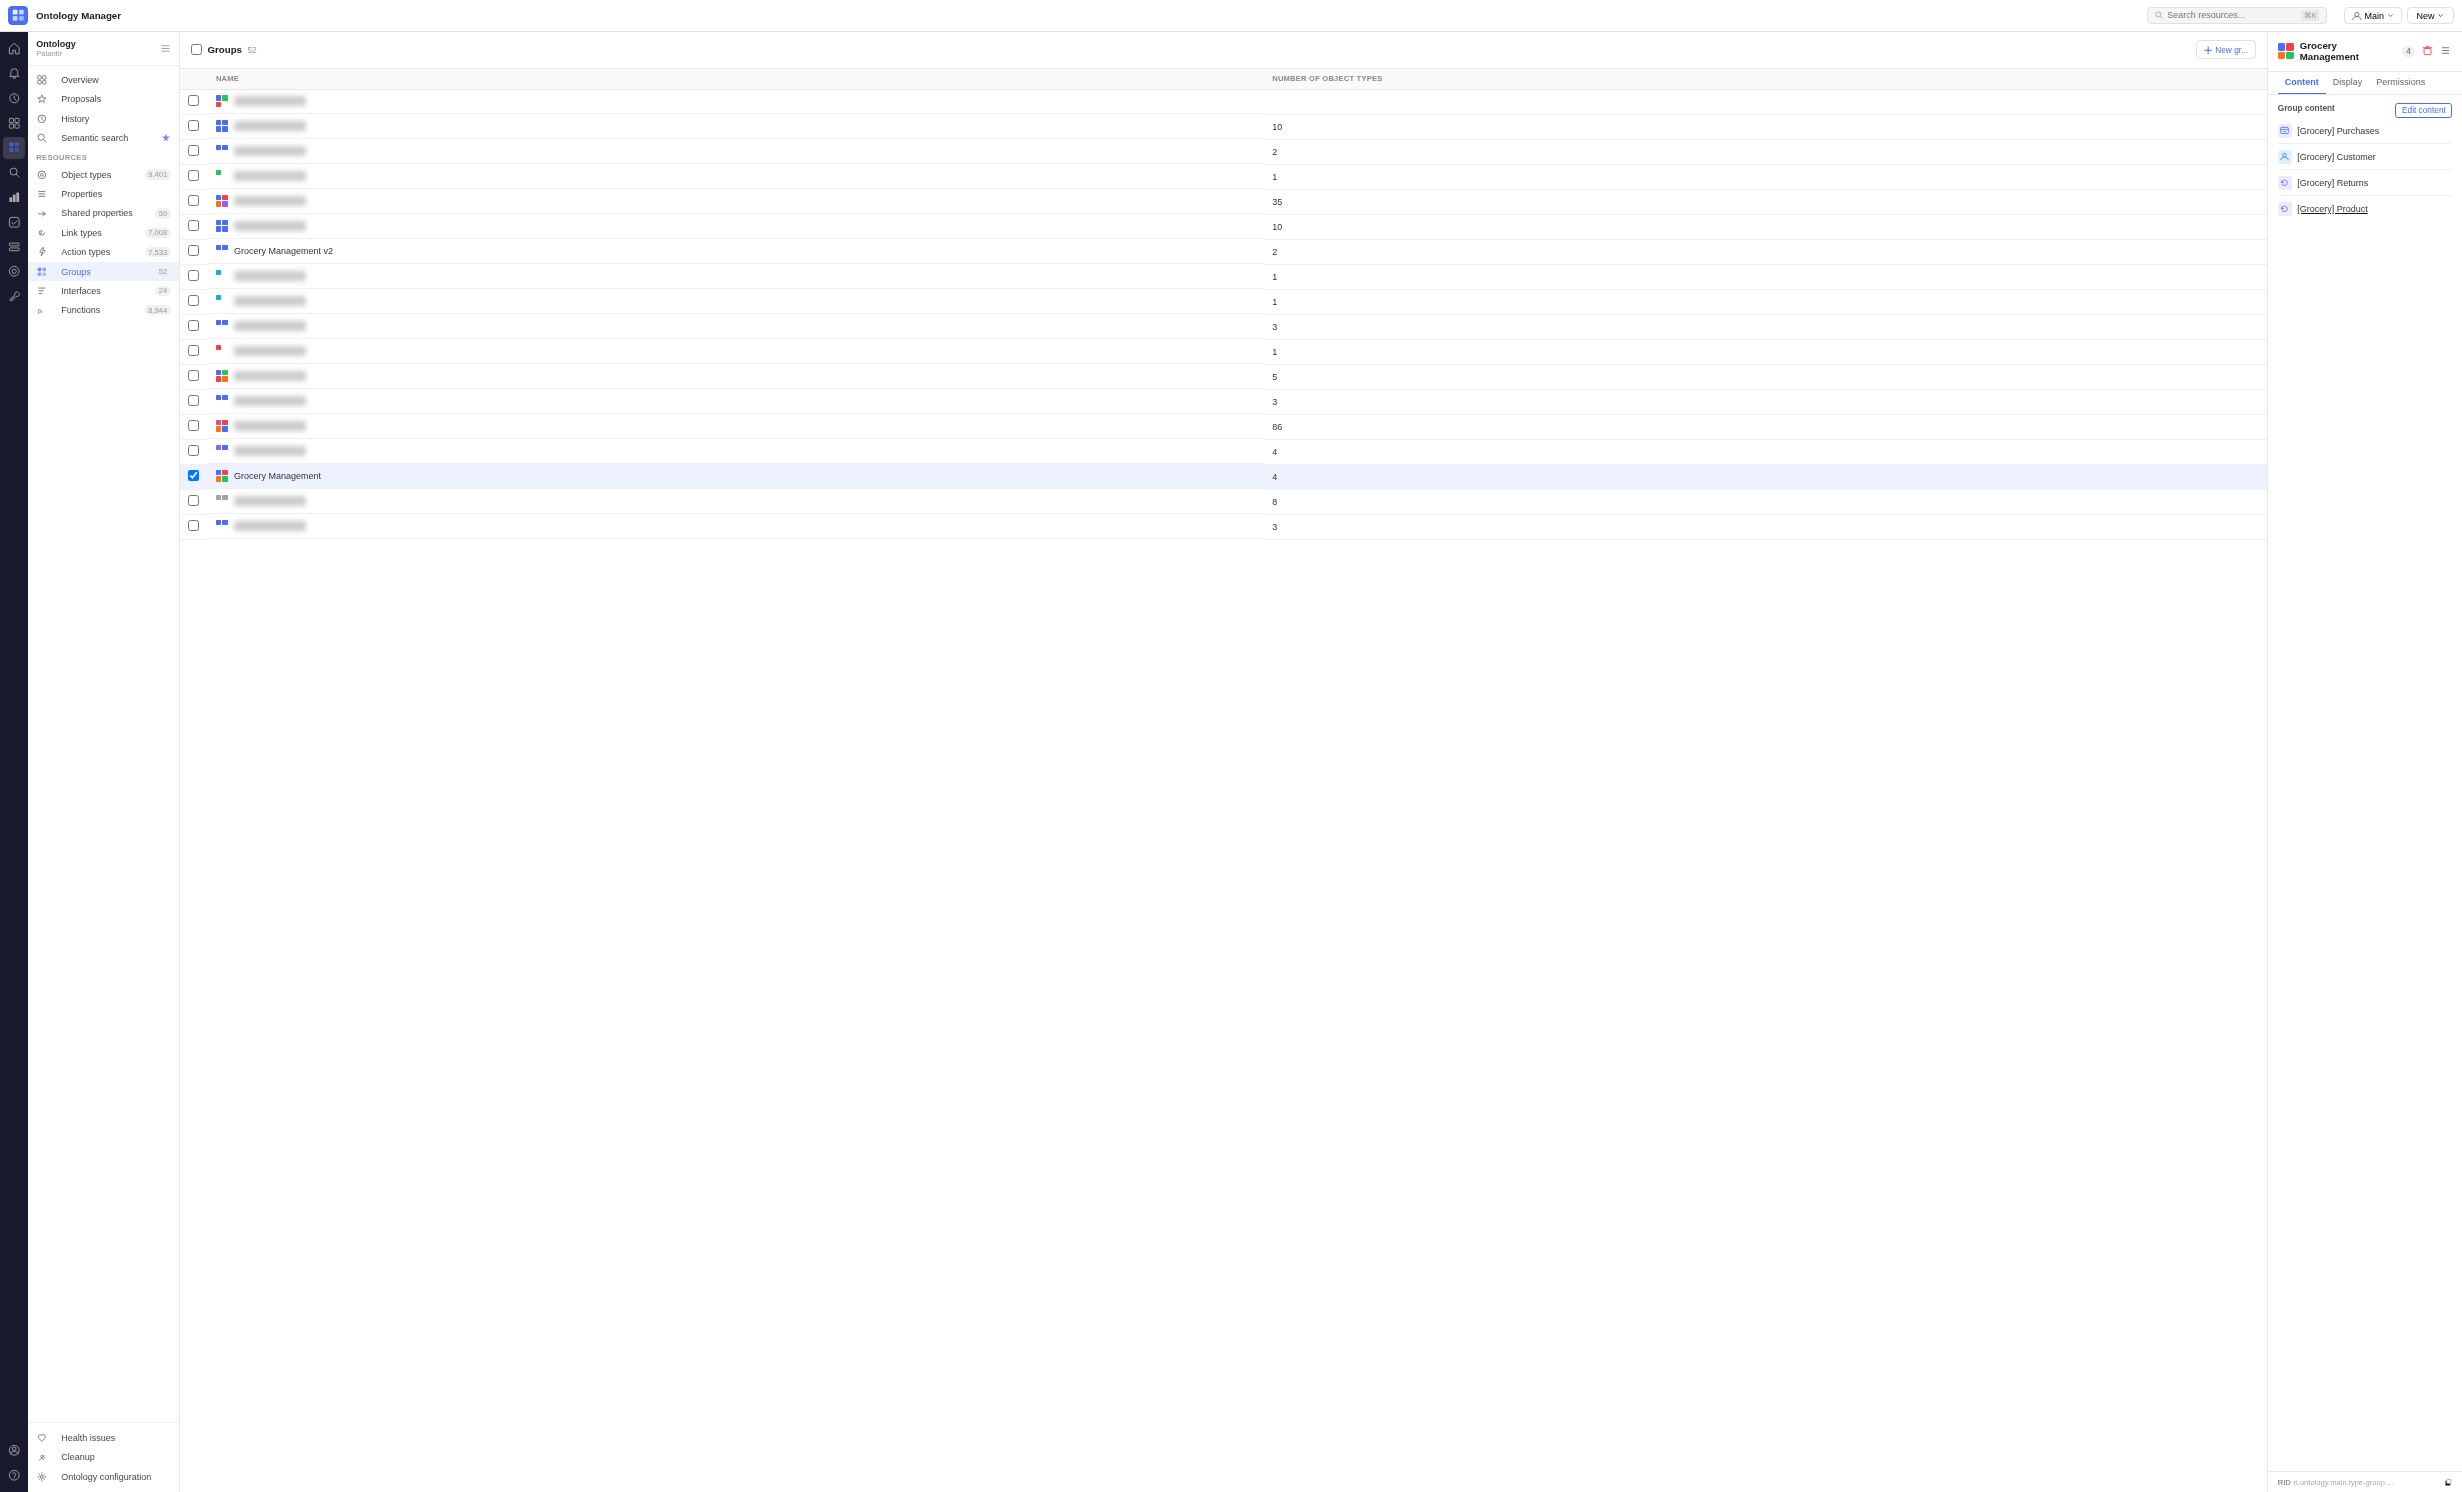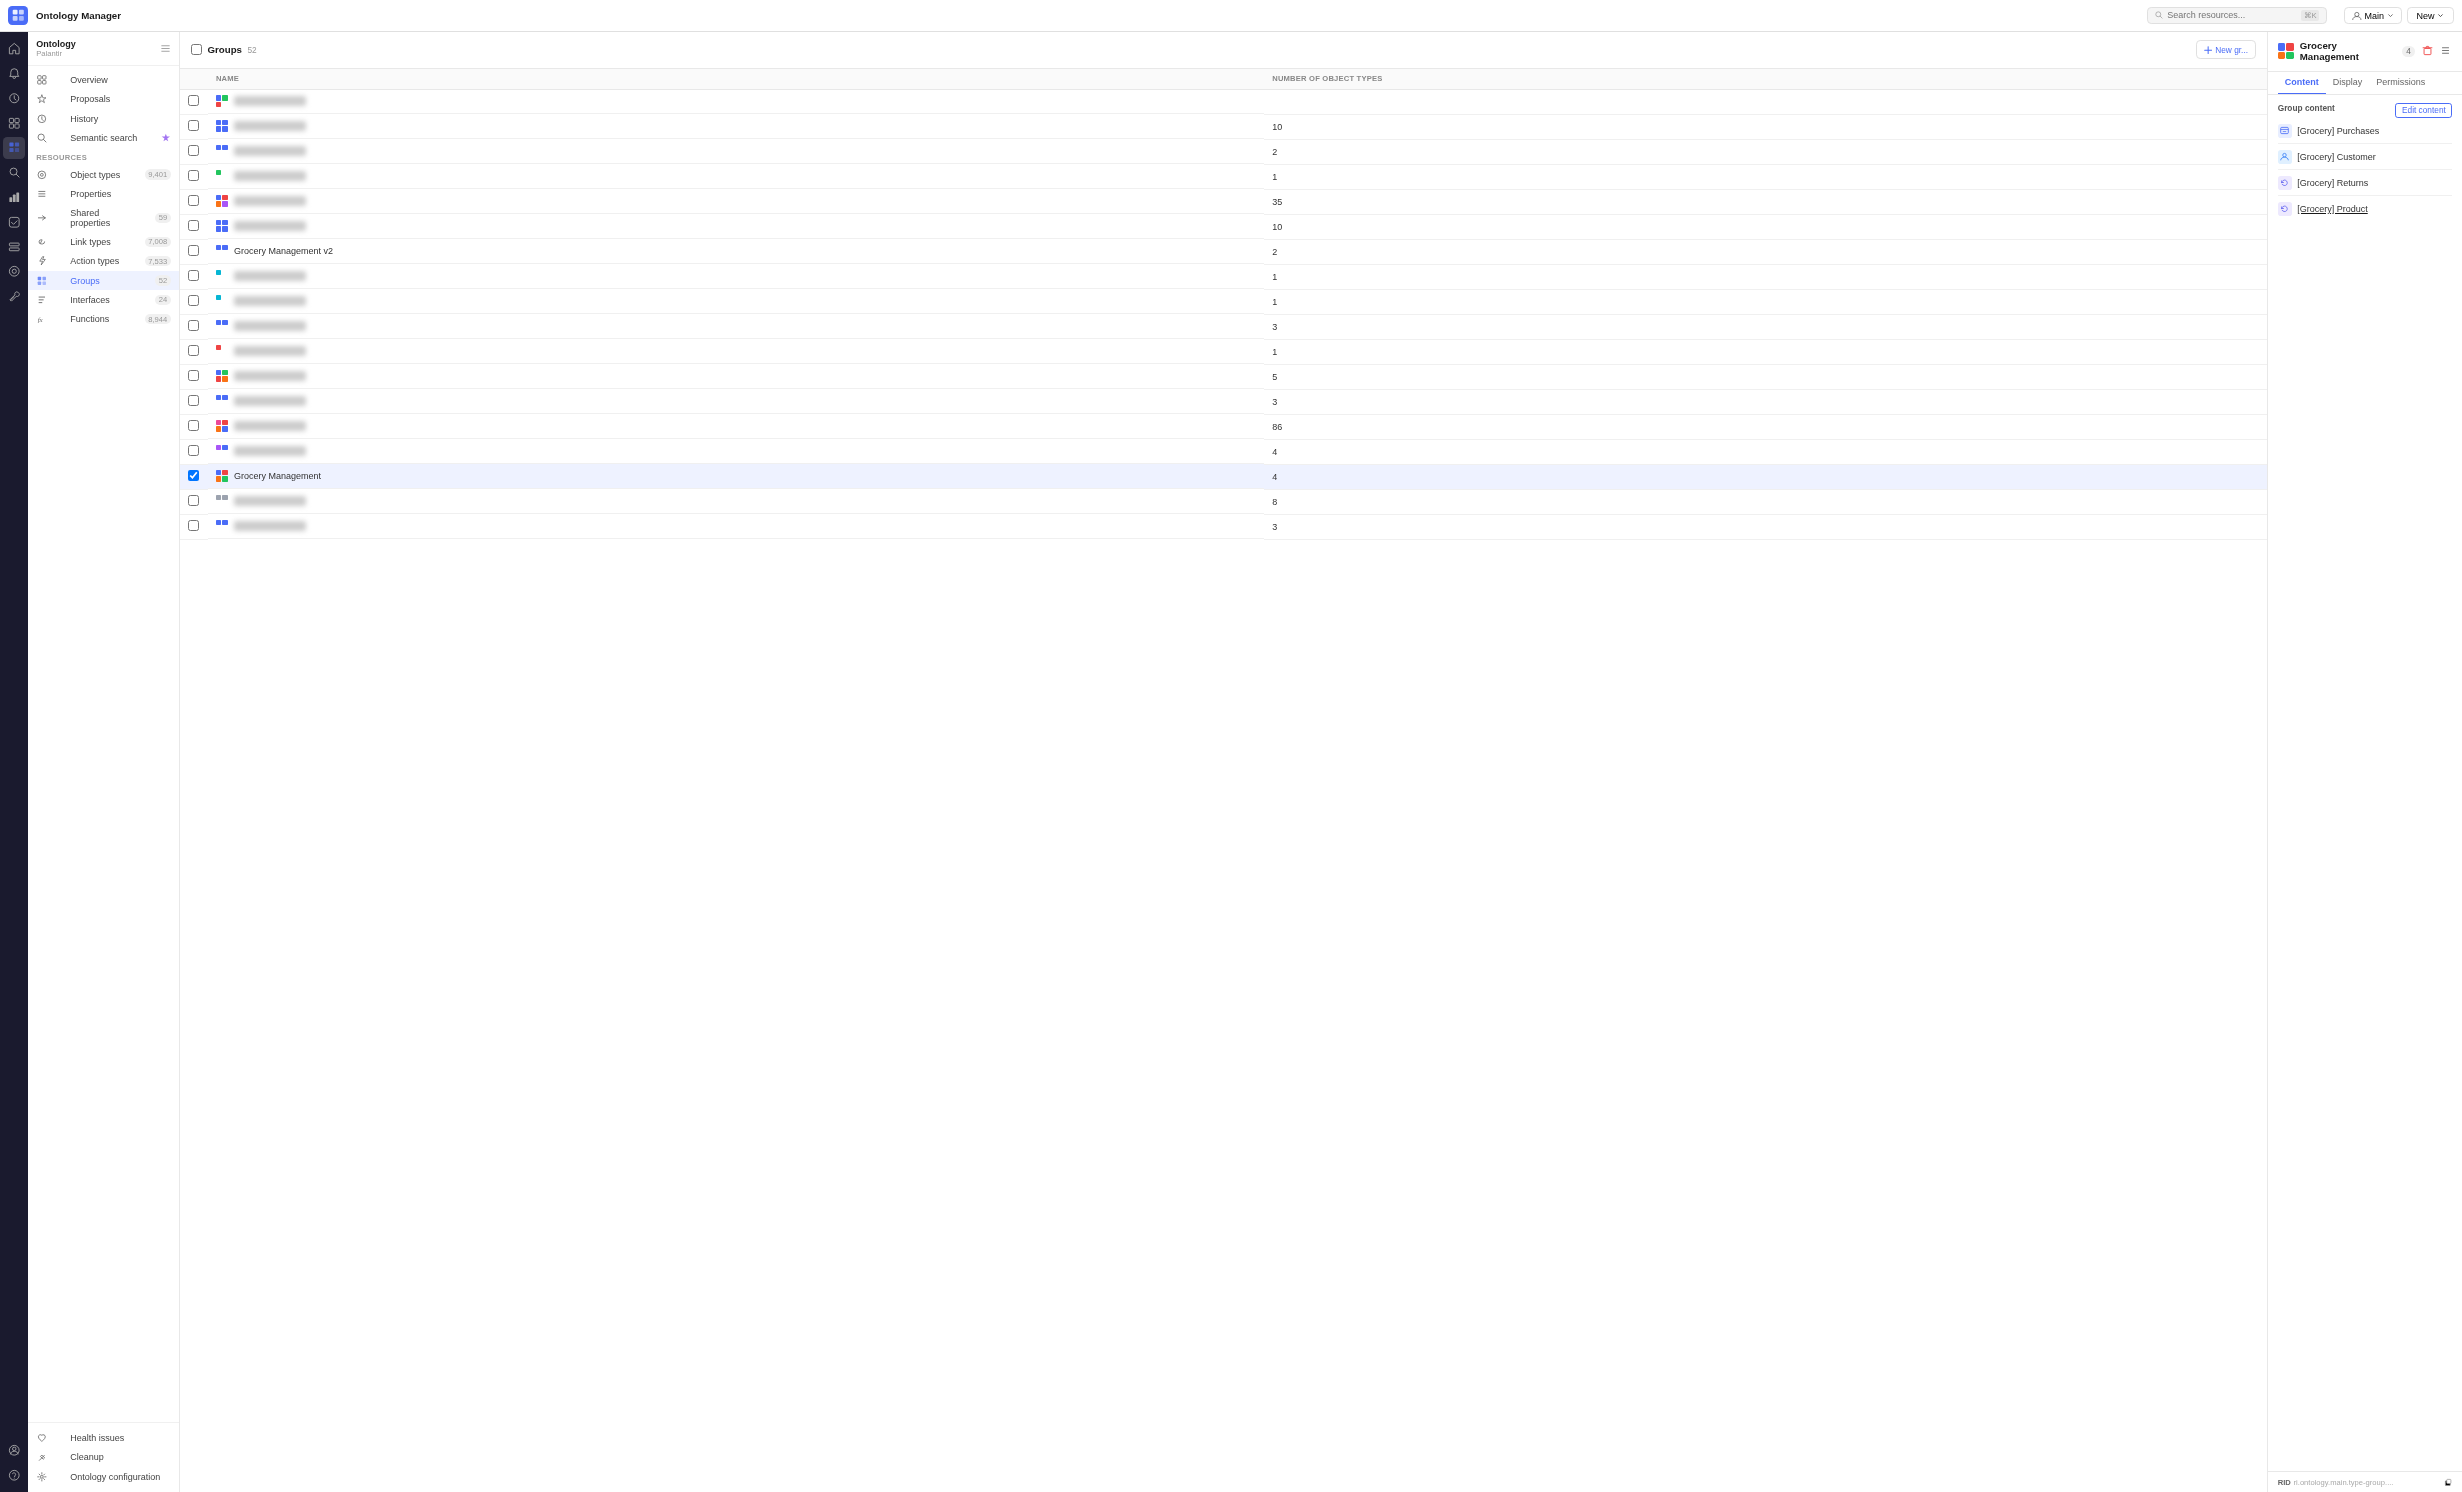"Overview" .sidebar-item { gap: 23px -> 14px }
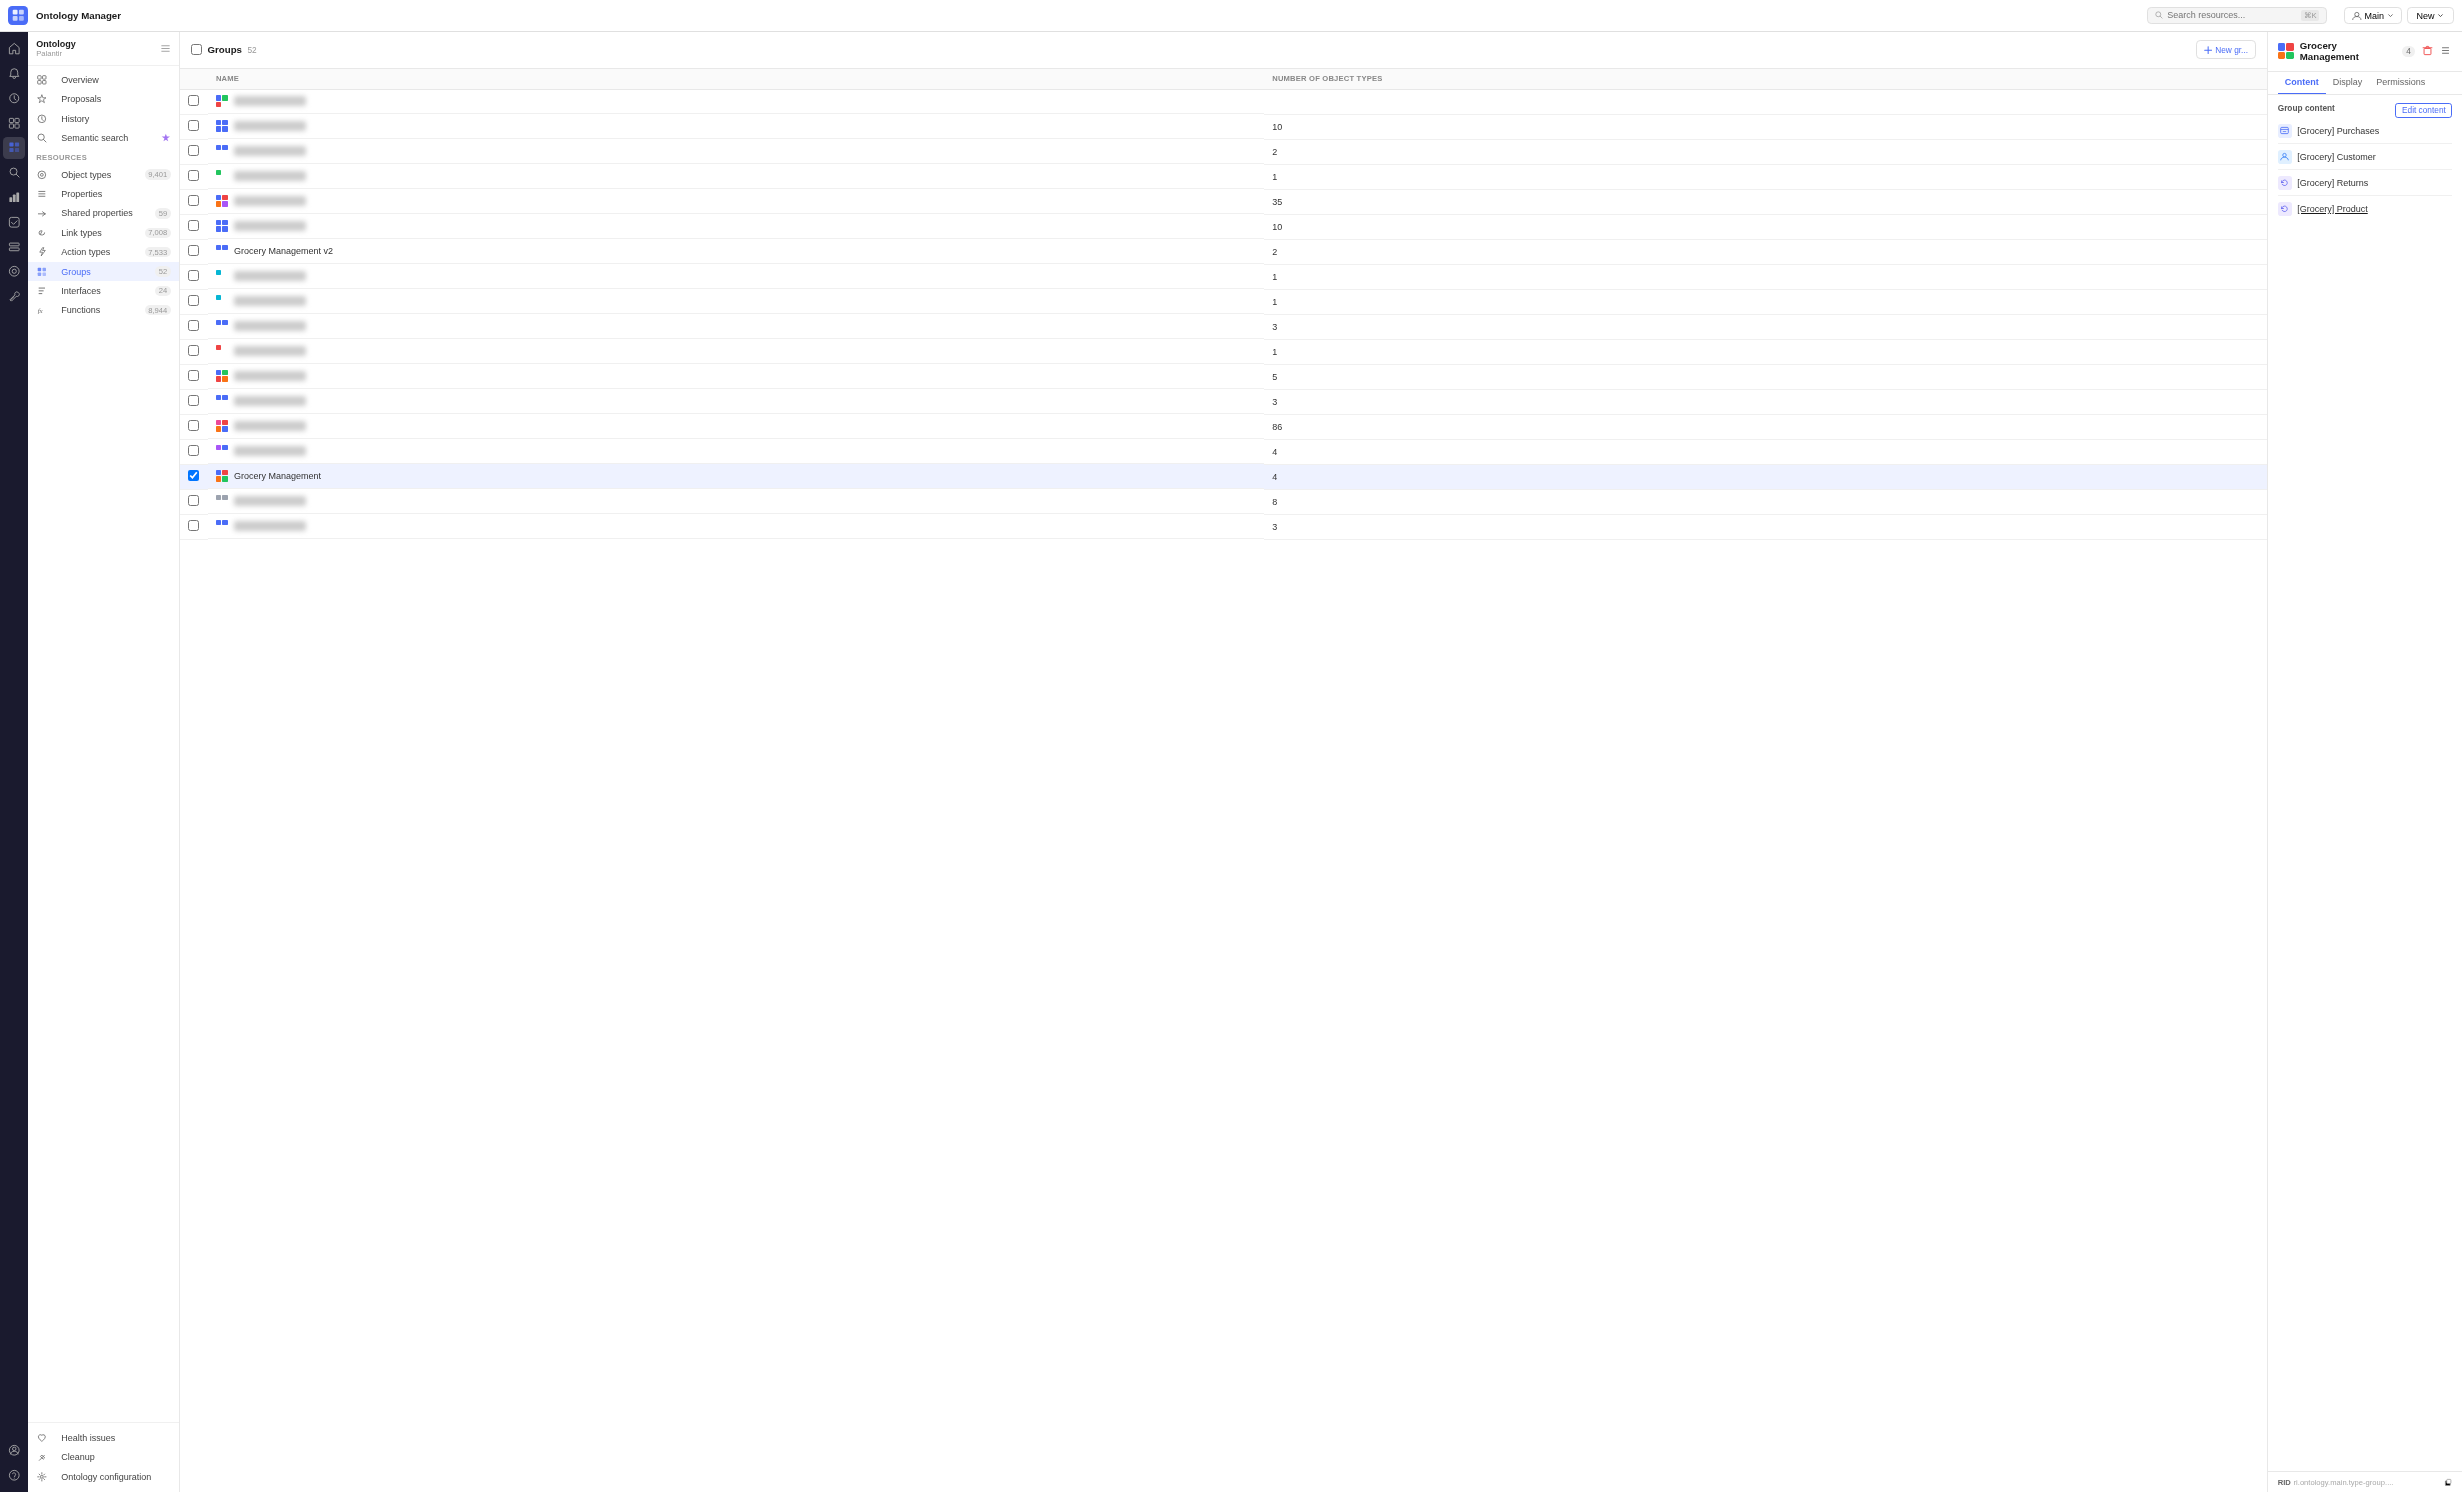"RID" .detail-footer-label { font-weight: 700 -> 400 }
